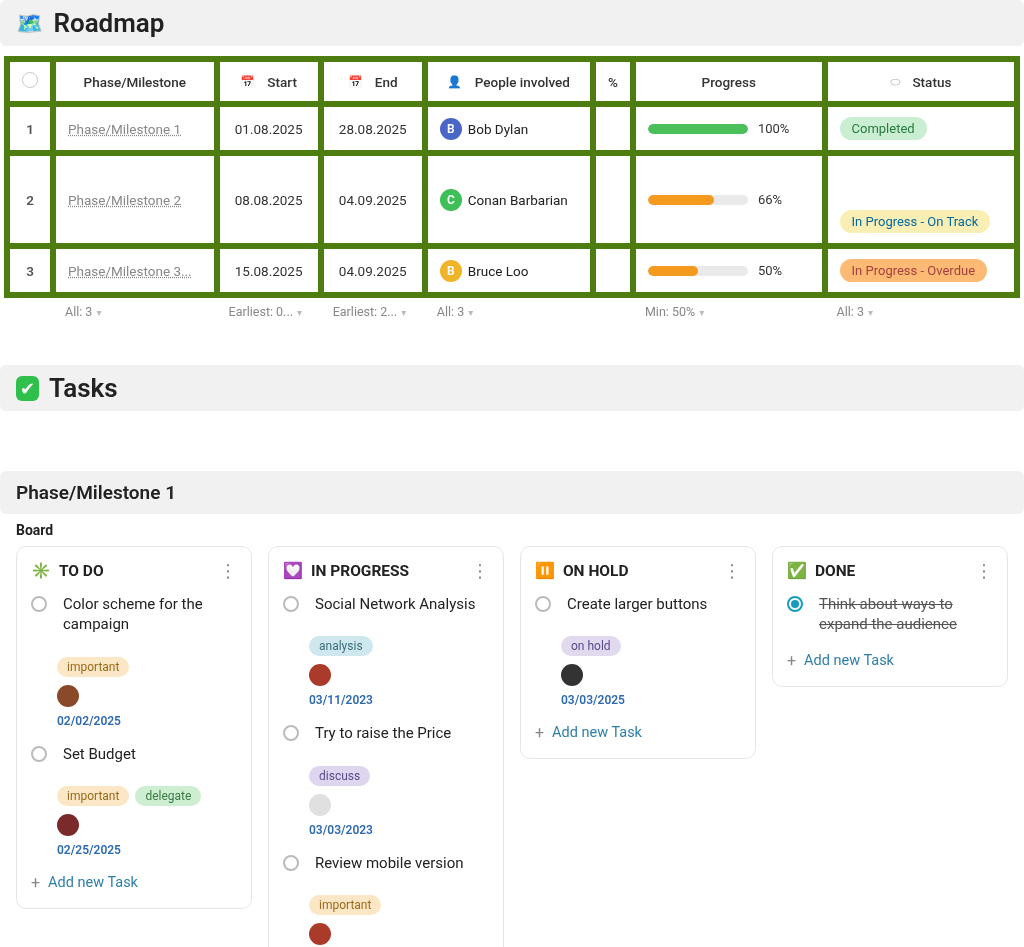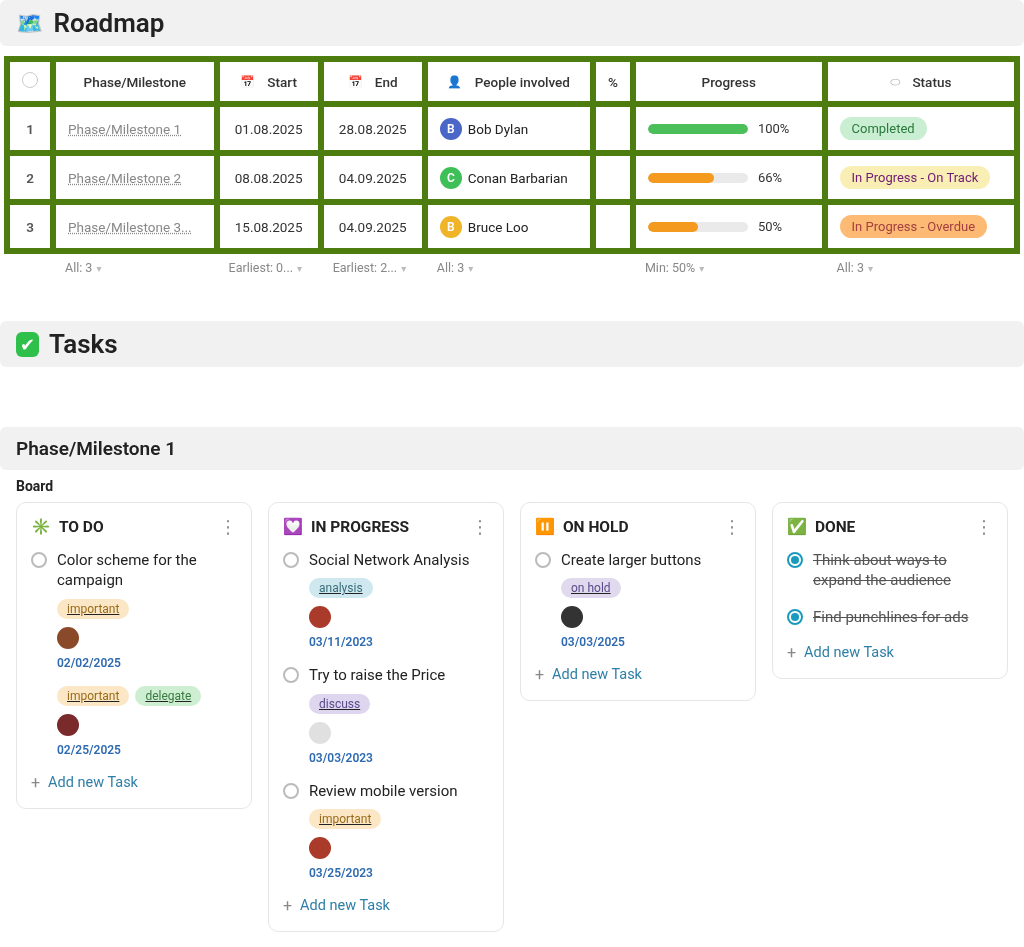"In Progress - On Track" .chip-yellow { color: #701a75 -> #0369a1; margin-top: none -> 44px }
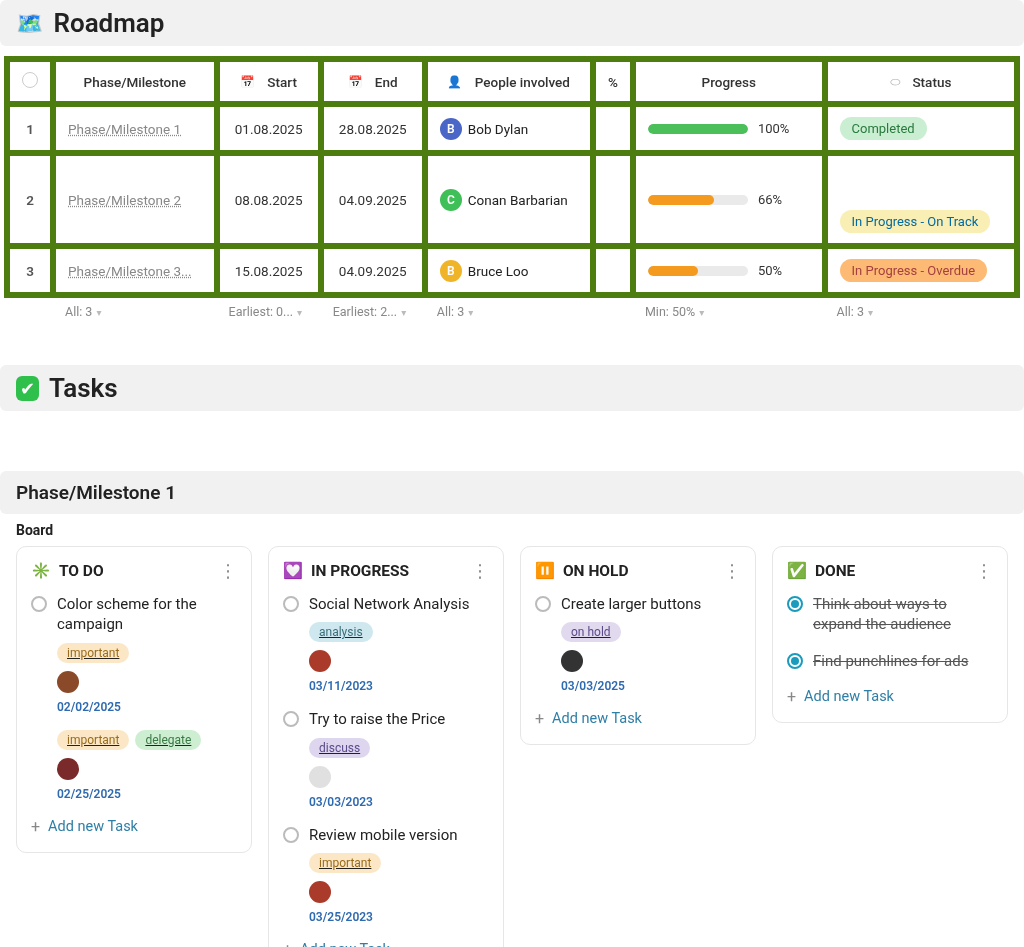"Color scheme for the campaign" .card-title-row { gap: 10px -> 16px }
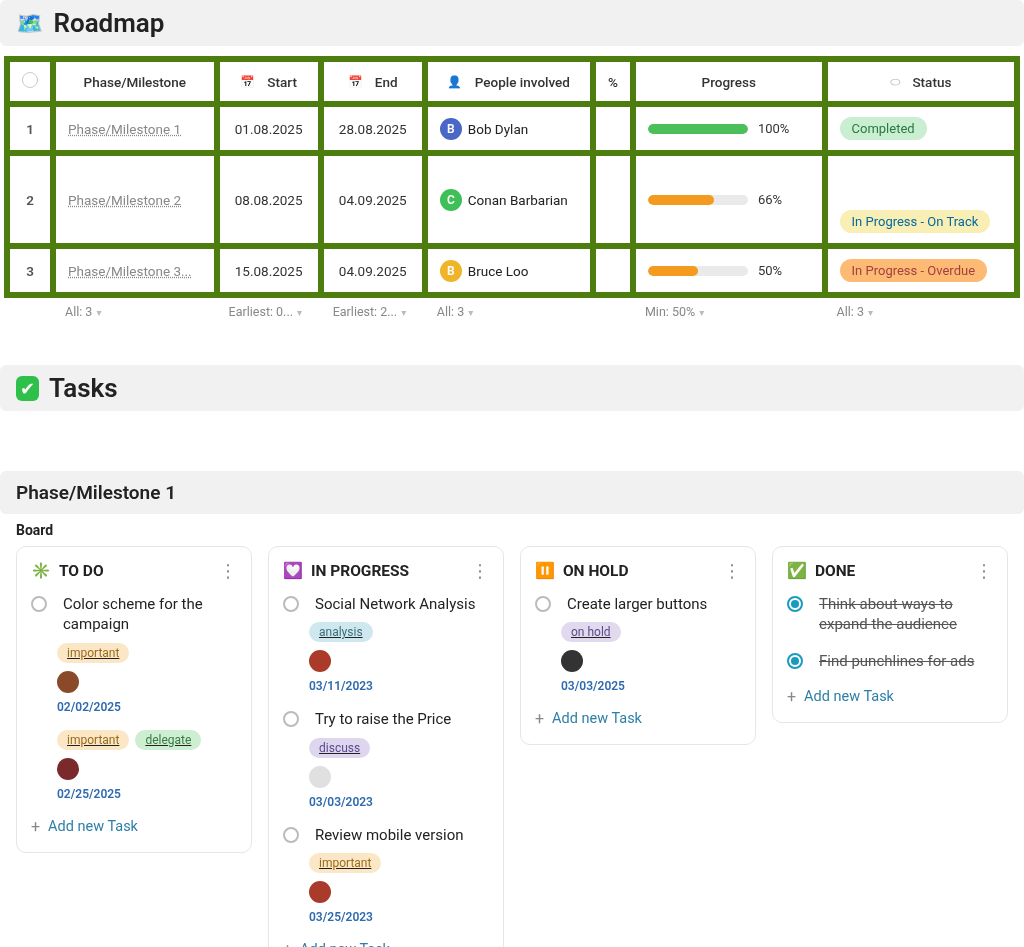"analysis" .tags { margin: 8px 0 8px 26px -> 22px 0 8px 26px; text-decoration: underline -> none }
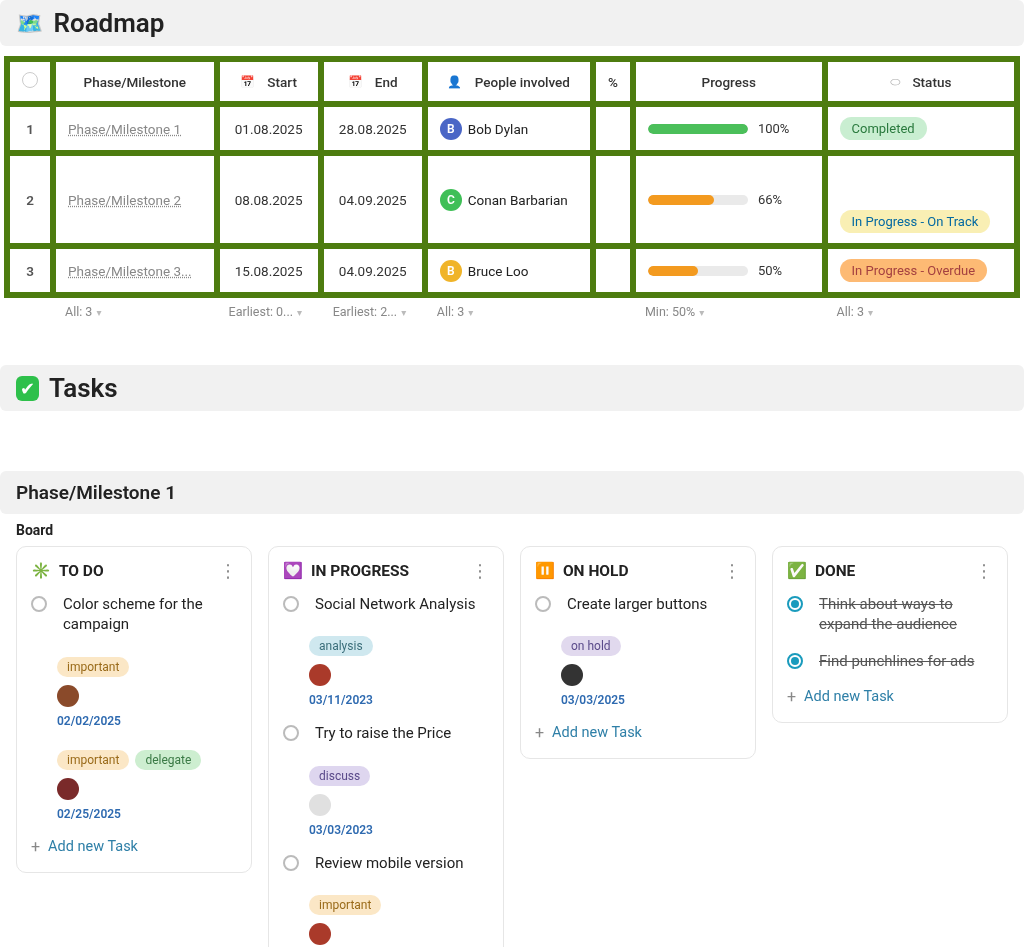"Find punchlines for ads" div.card { html: <div> <div> <span></span> <div>Find punchlines for ads</div> </div> </div> -> none }
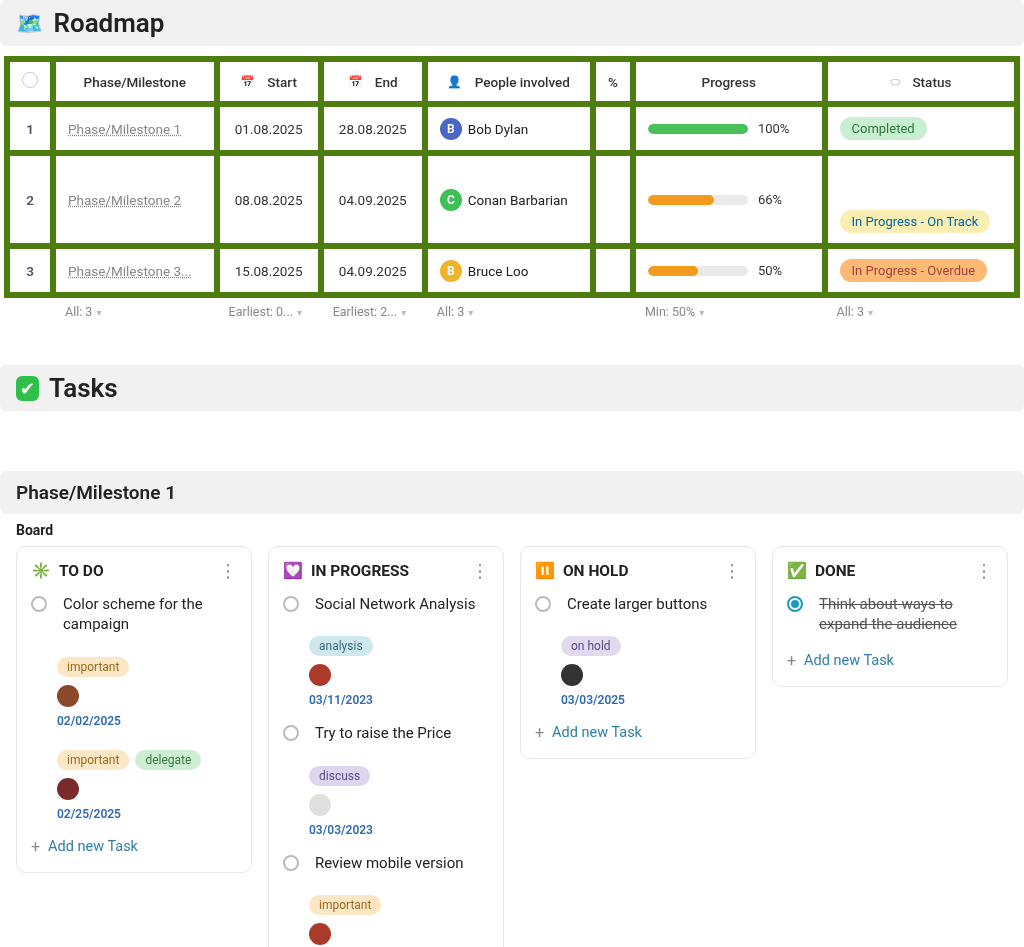"Set Budget" div.card-title-row { html: none -> <div> <span></span> <div>Set Budget</div> </div> }
